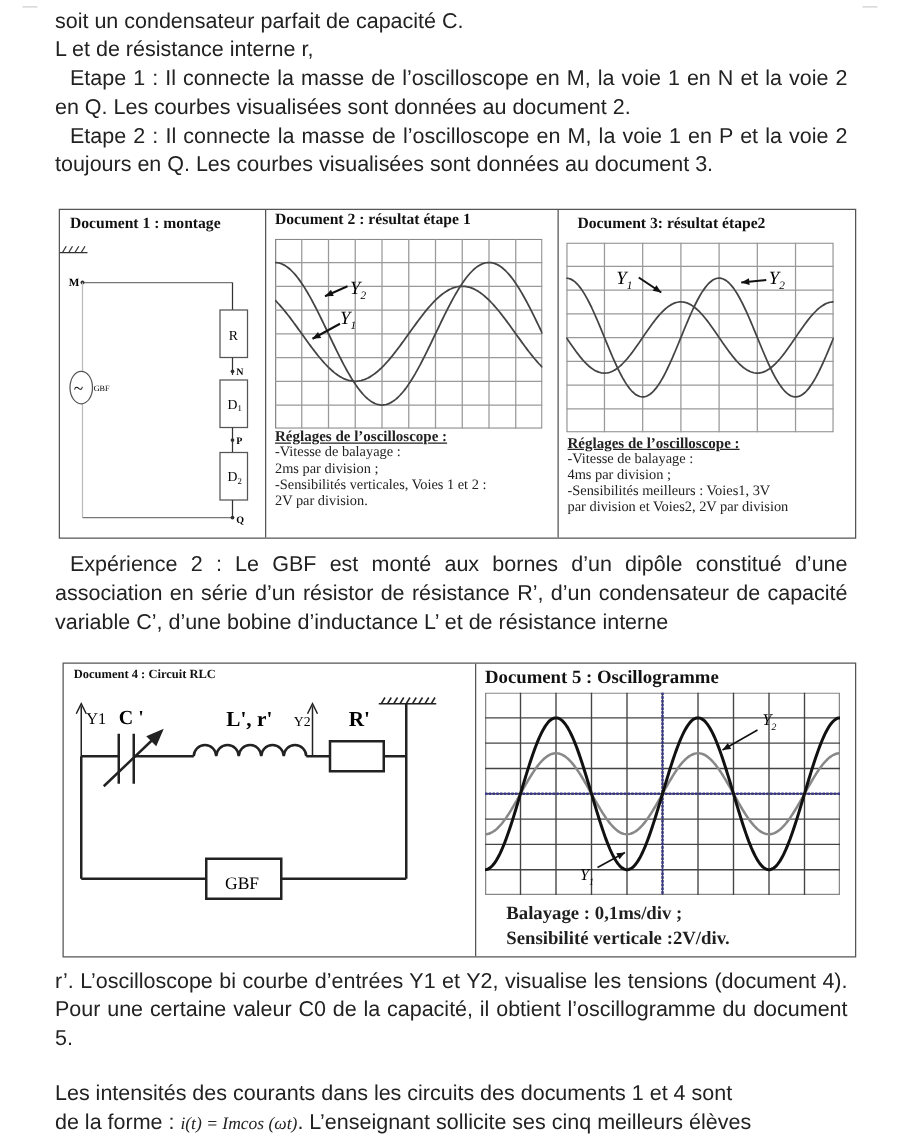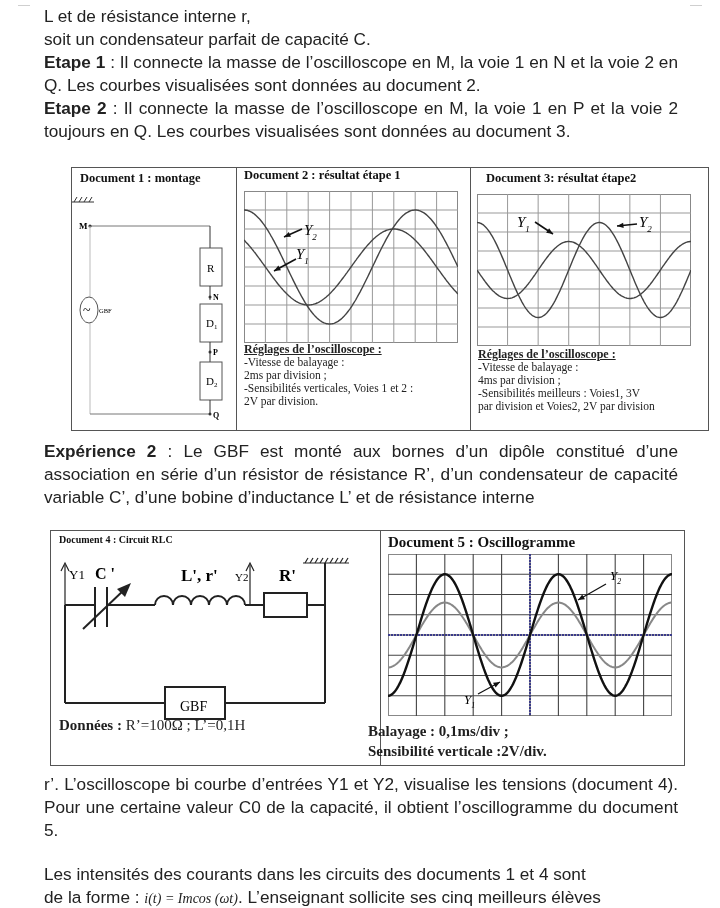"L et de résistance interne" div { order: before "soit un condensateur parfait de" -> after "soit un condensateur parfait de" }
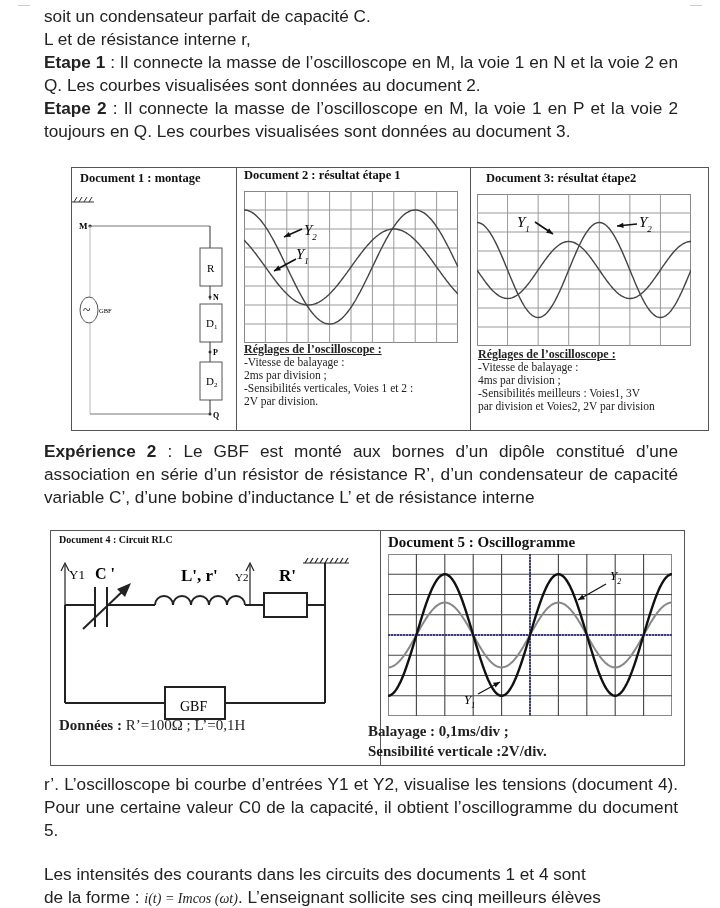"Etape 1" .para b { font-weight: bold -> normal; margin-left: none -> 12px }
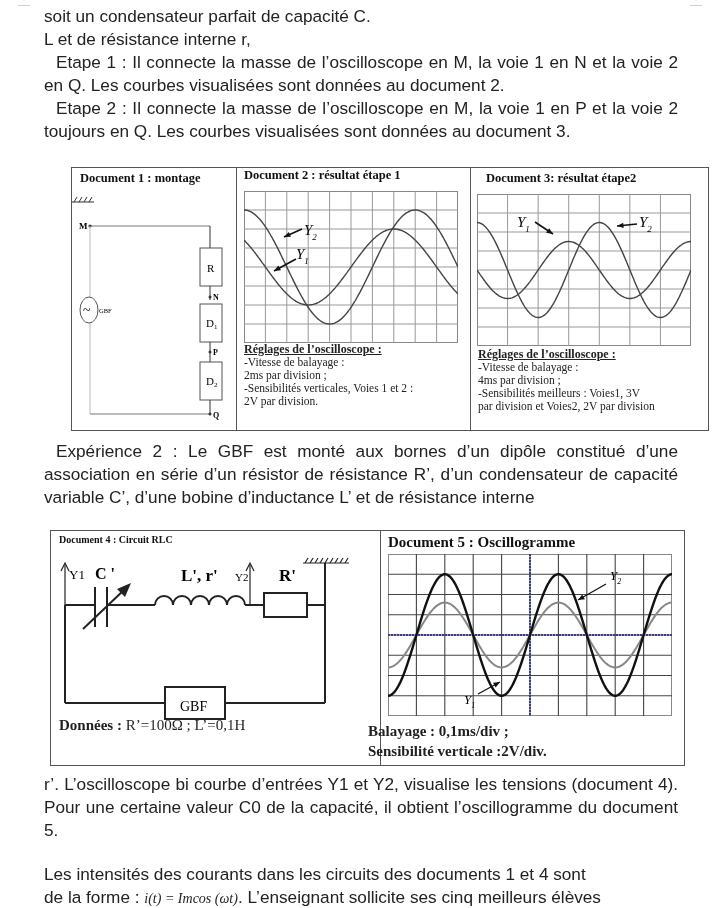"Document 1 : montage" div.doc-box { margin-left: 24px -> none }
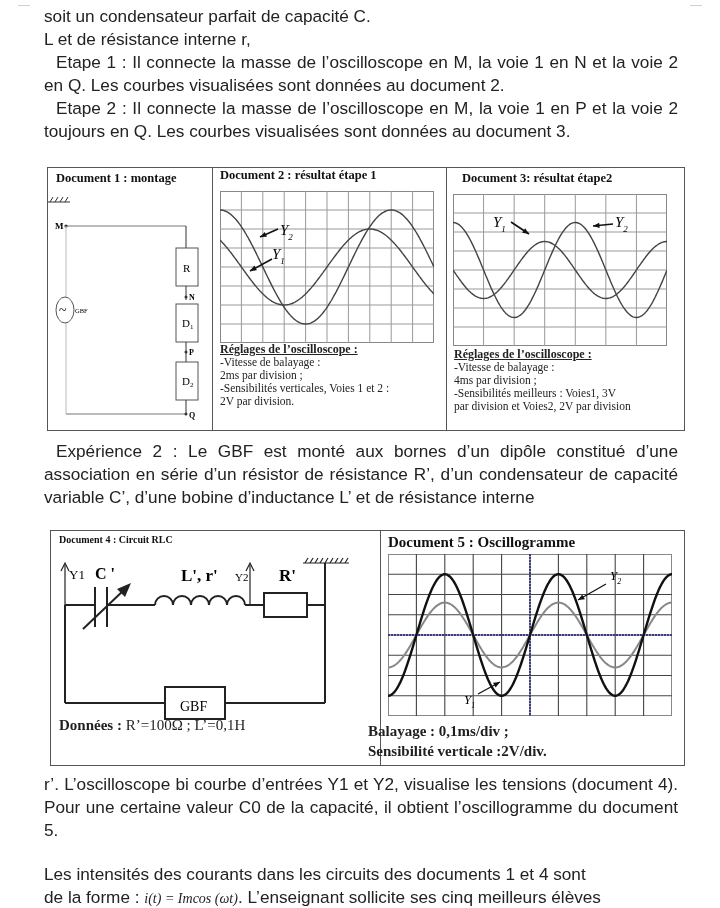"Données : R’=100Ω ; L’=0,1H" div.serif { html: <div><b>Données :</b><span> R’=100Ω ; L’=0,1H</span></div> -> none }
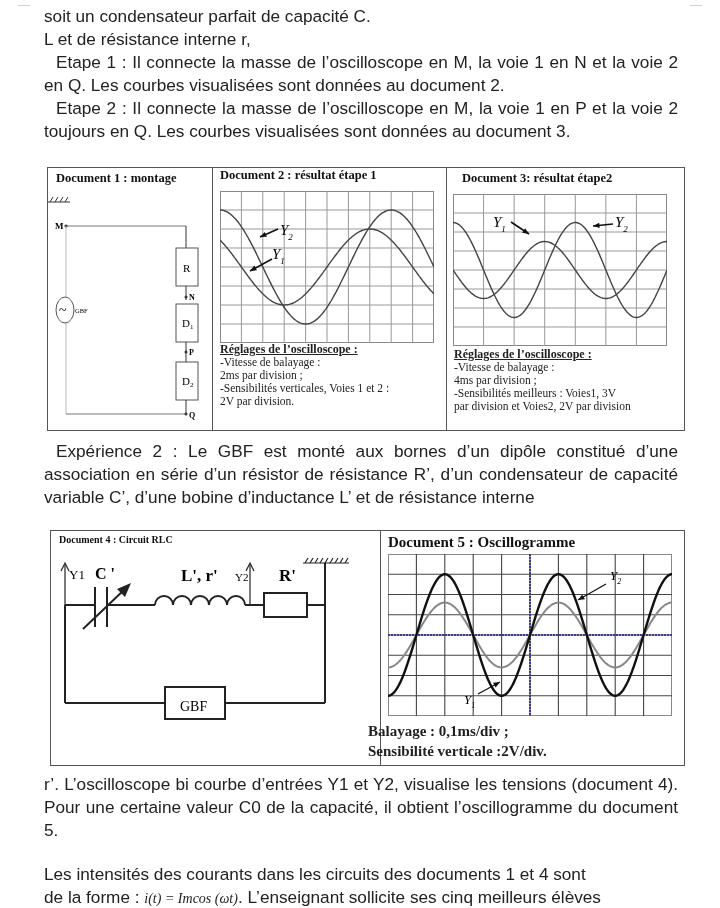"Balayage : 0,1ms/div ;" div.serif { left: 317px -> 354px }
